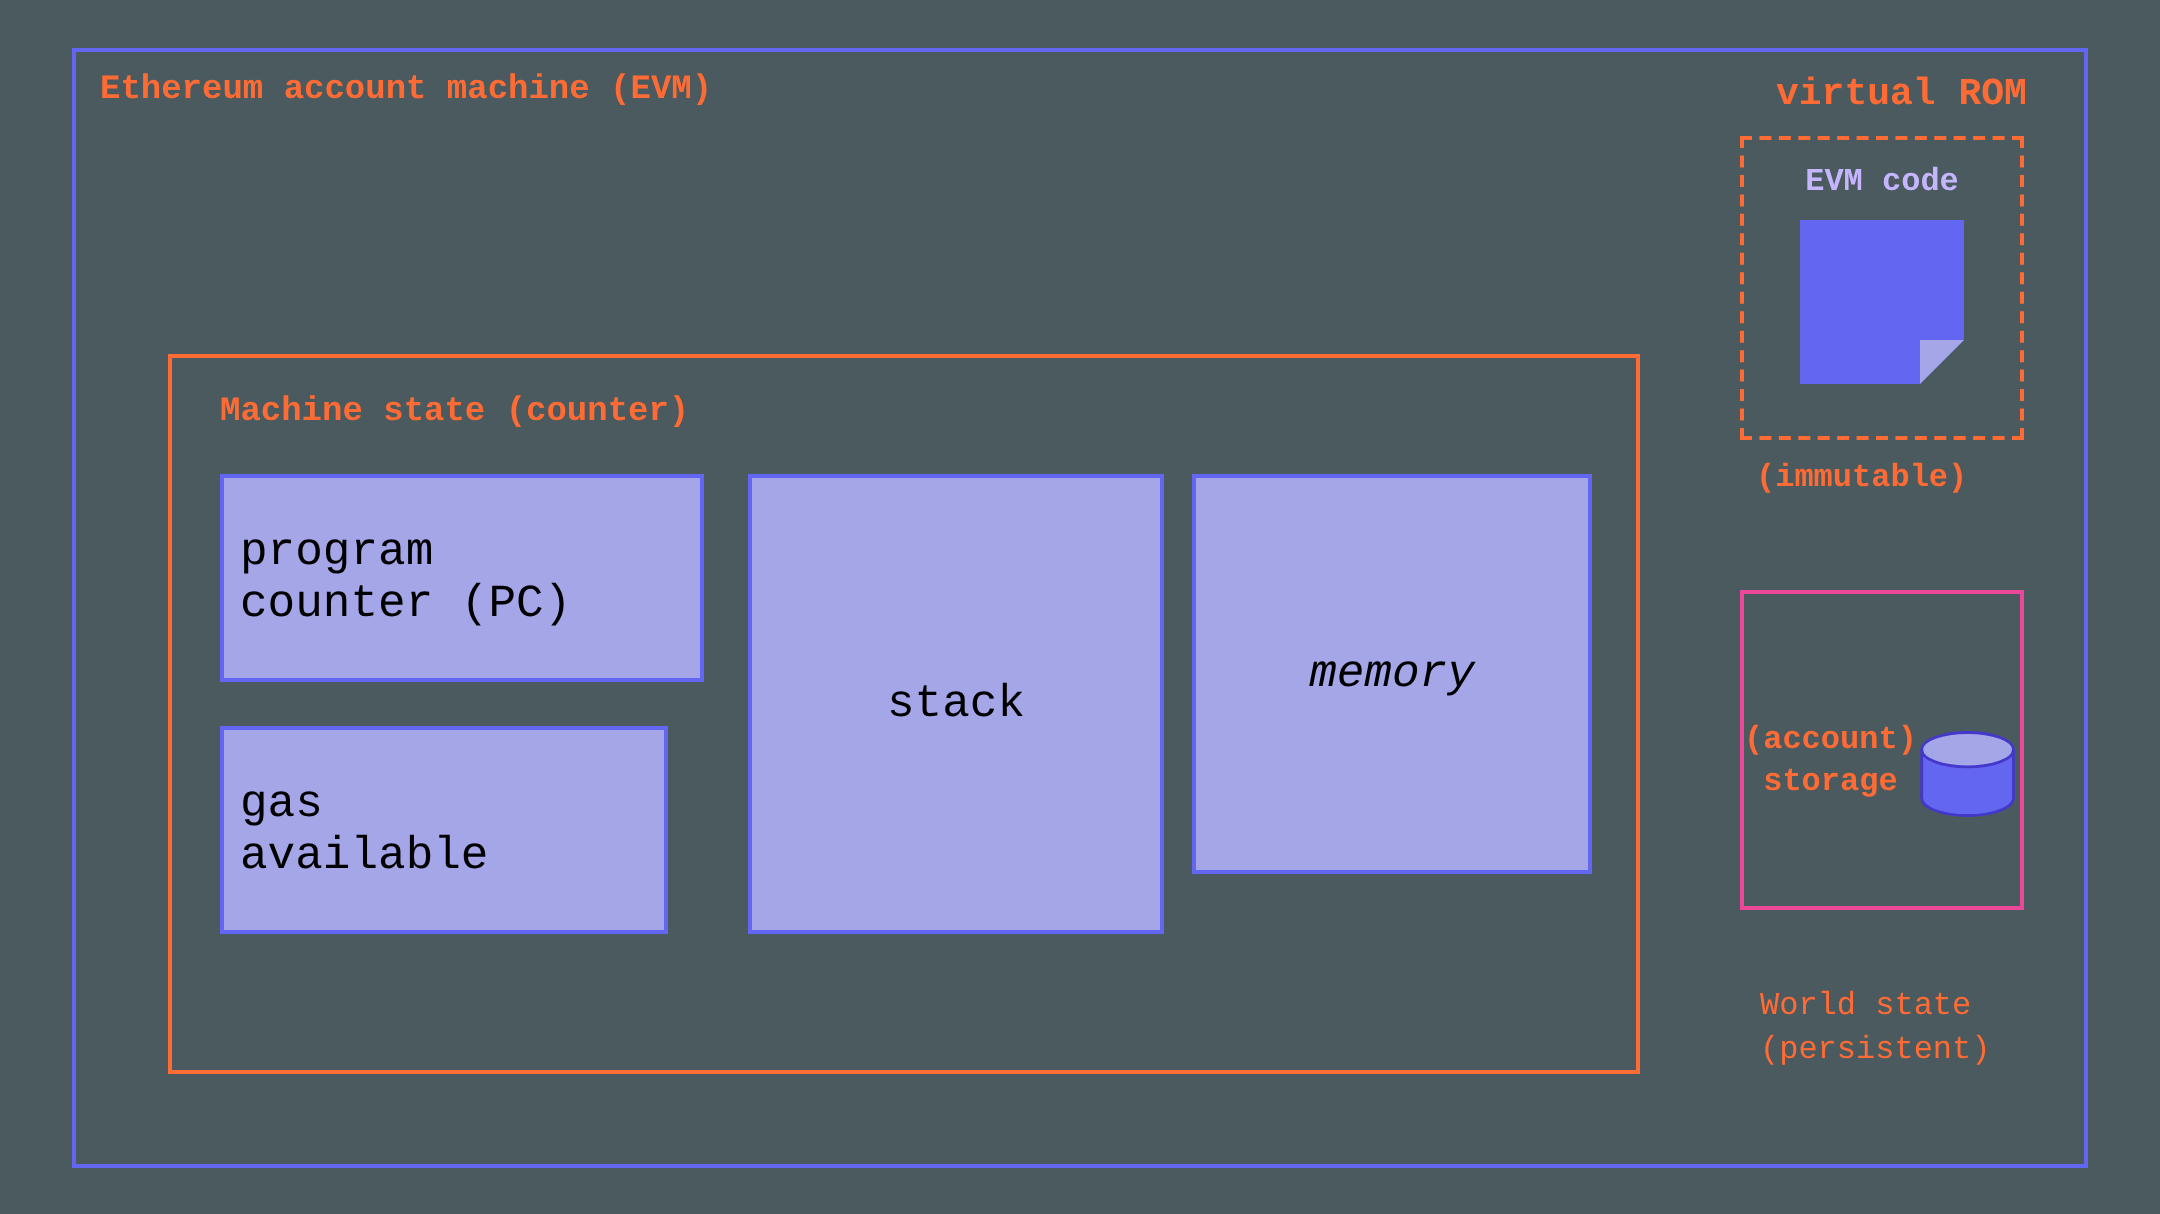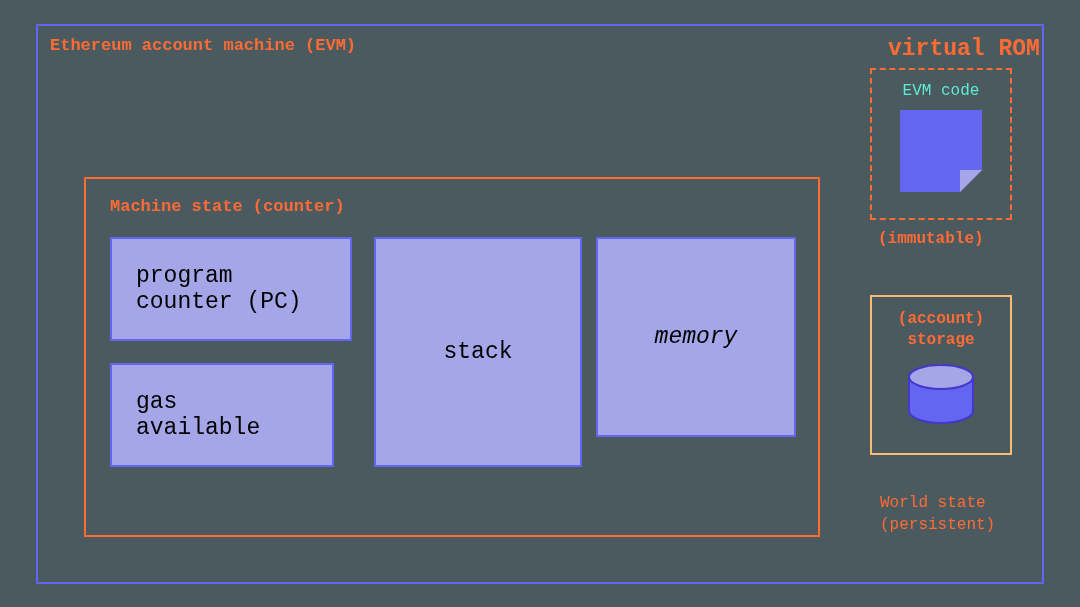"virtual ROM" .virtual-rom-label { font-size: 23px -> 19px }
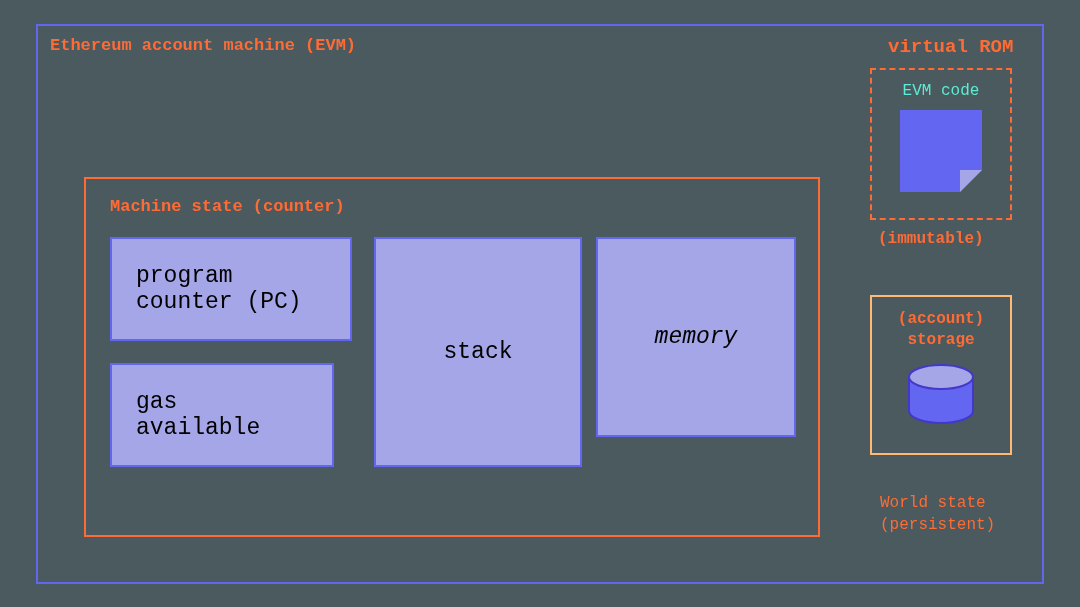"EVM code" .evm-code-label { color: #5eead4 -> #c4b5fd; font-weight: normal -> bold }
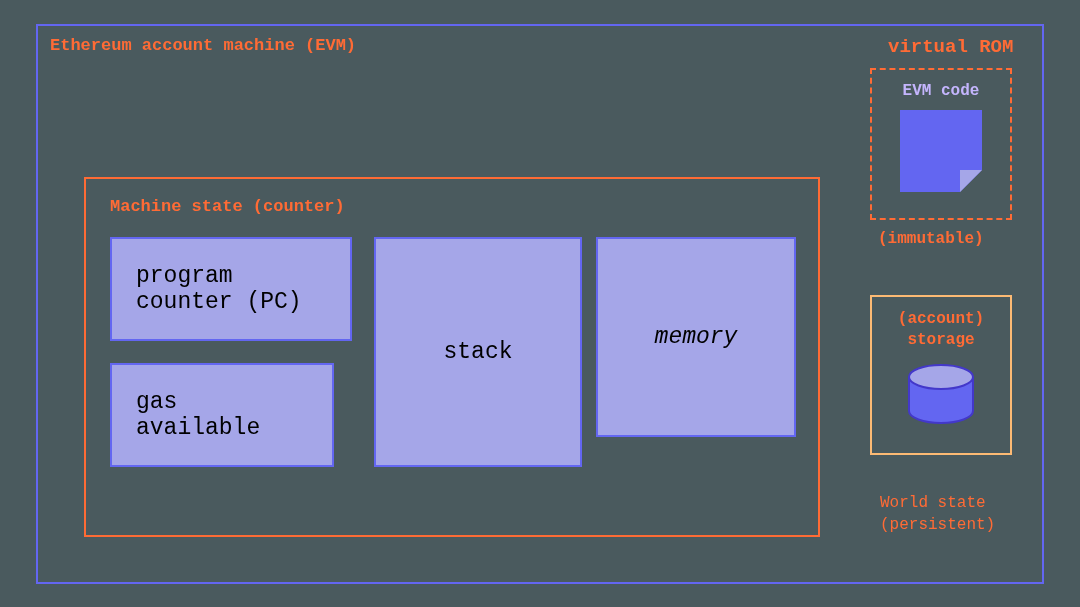"program" .purple-box { padding-left: 24px -> 8px }
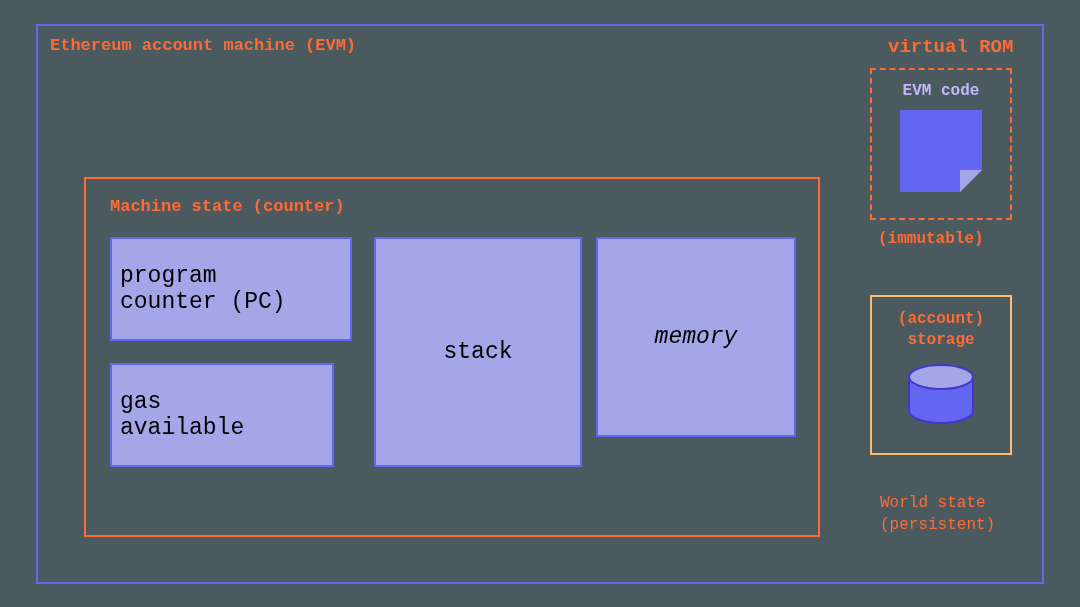"(account)" .storage-box { border: 2px solid #fdba74 -> 2px solid #ec4899; flex-direction: column -> row }
